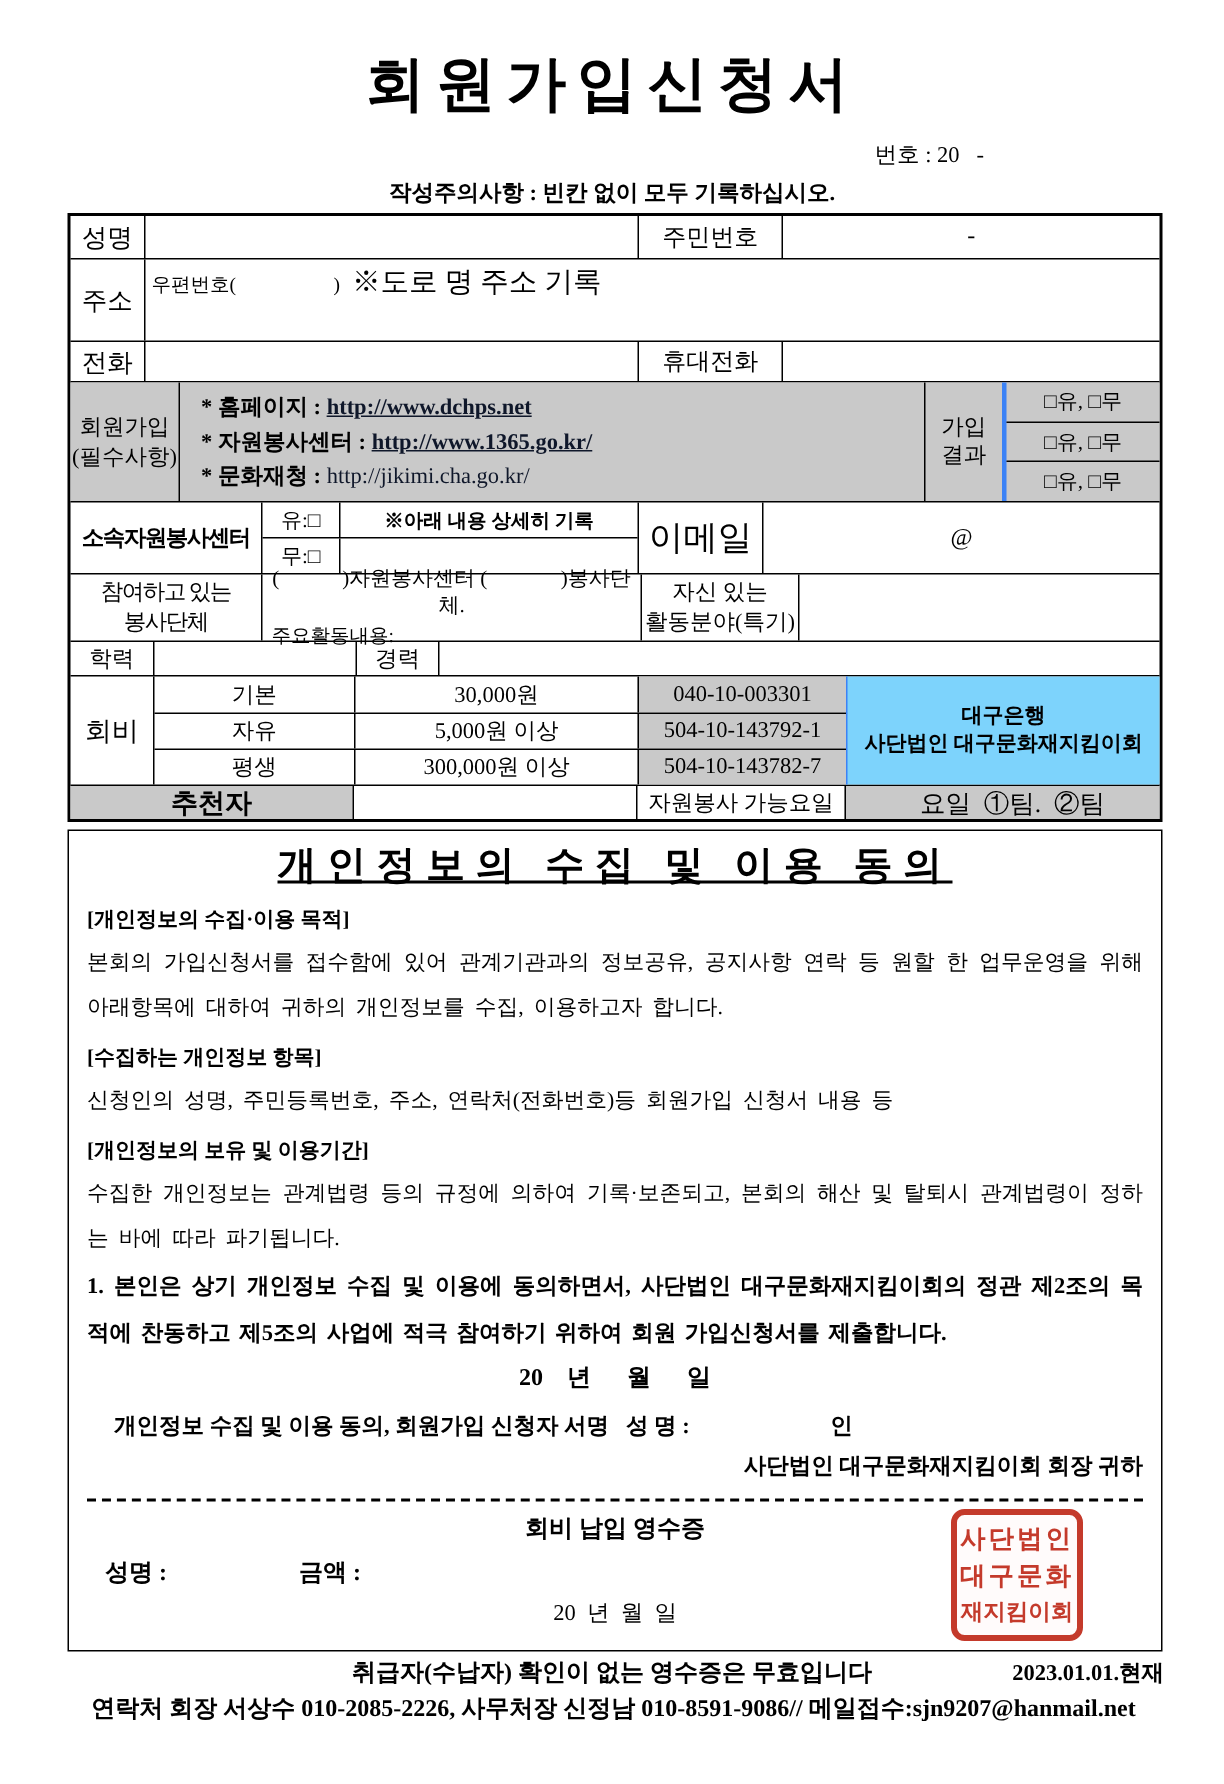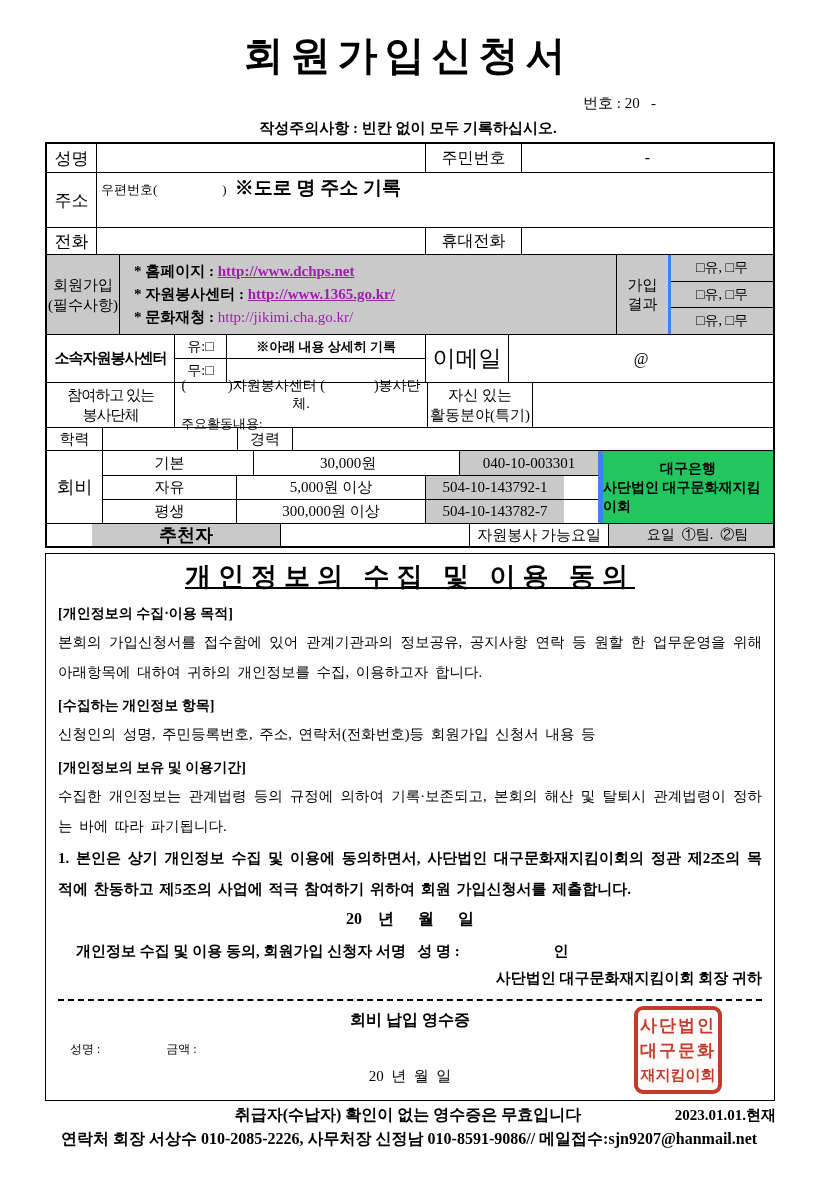"※도로 명 주소 기록" .road-note { font-weight: bold -> normal }
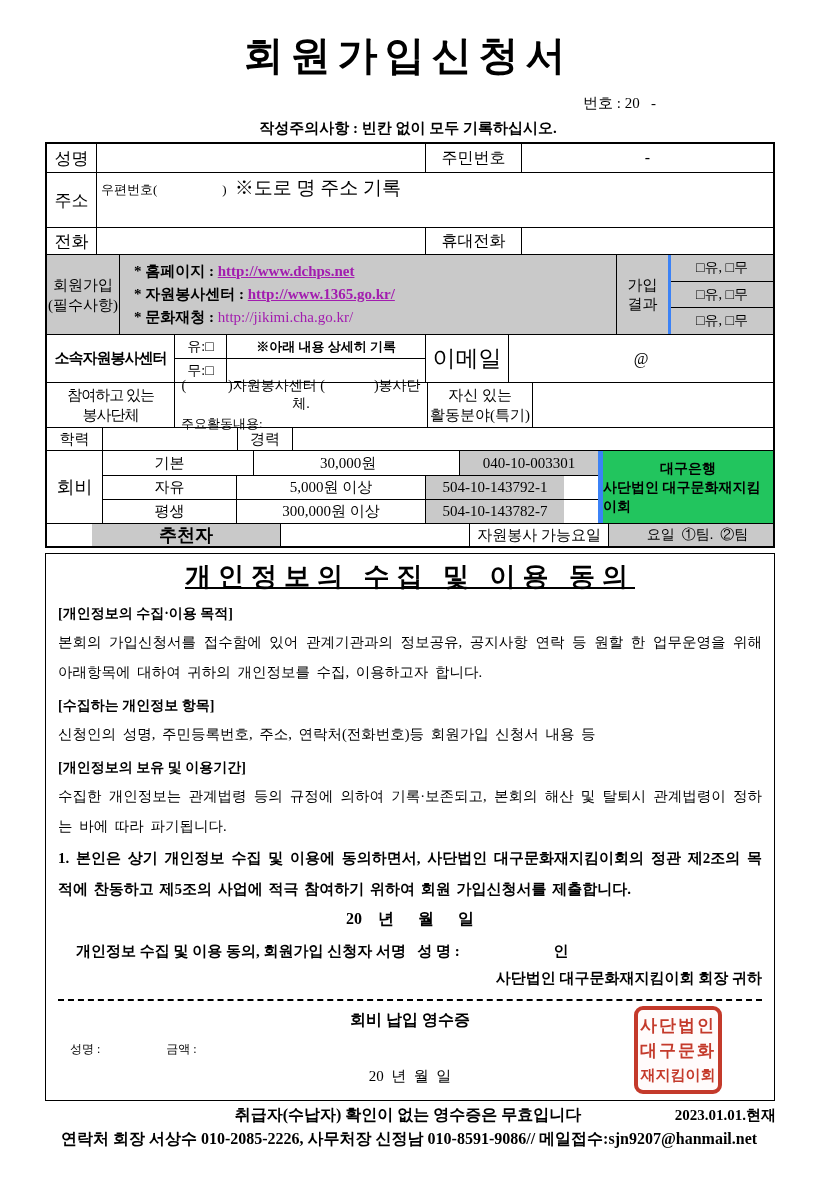"http://www.dchps.net" .link-line a { color: #a21caf -> #0f172a }
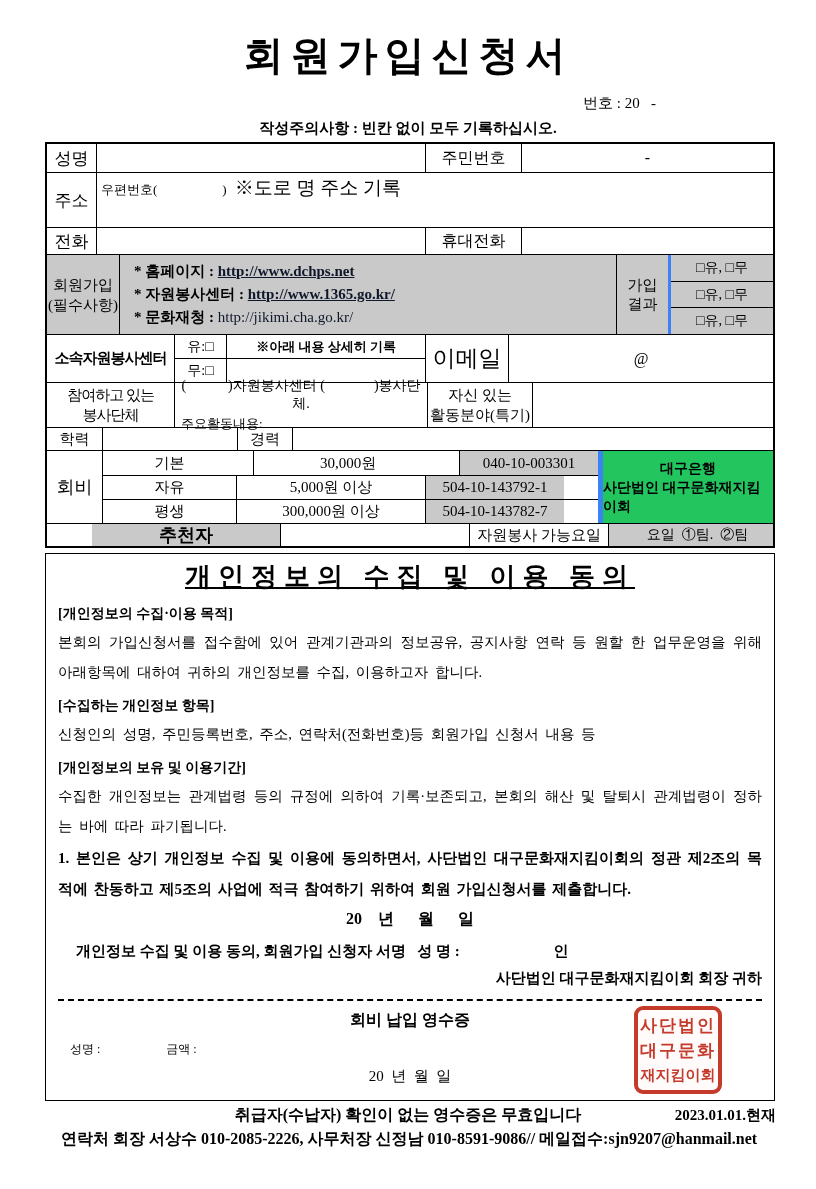"기본" .fee-row:first-child { gap: 17px -> none }
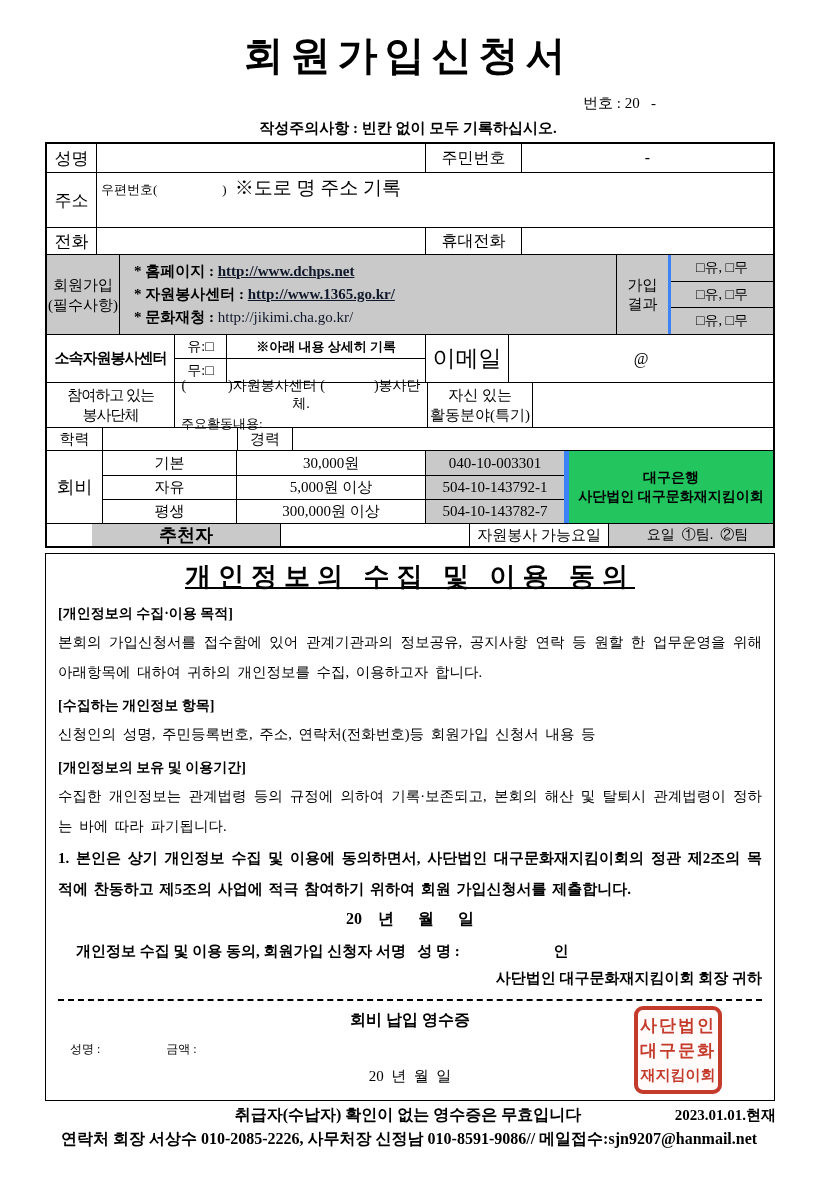"대구은행" .bank-cell { background: #22c55e -> #7dd3fc; border-left: 5px solid #3b82f6 -> 1px solid #3b82f6 }
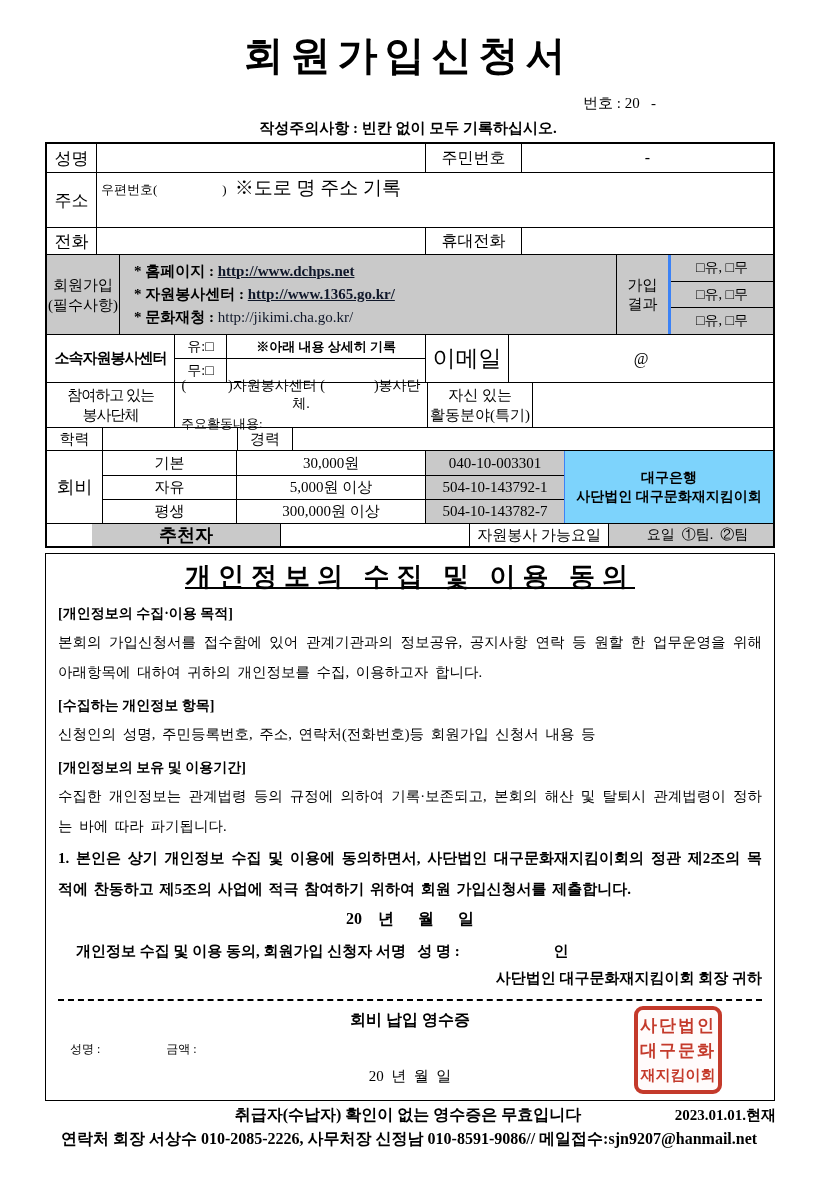"추천자" .recommender { margin-left: 45px -> none }
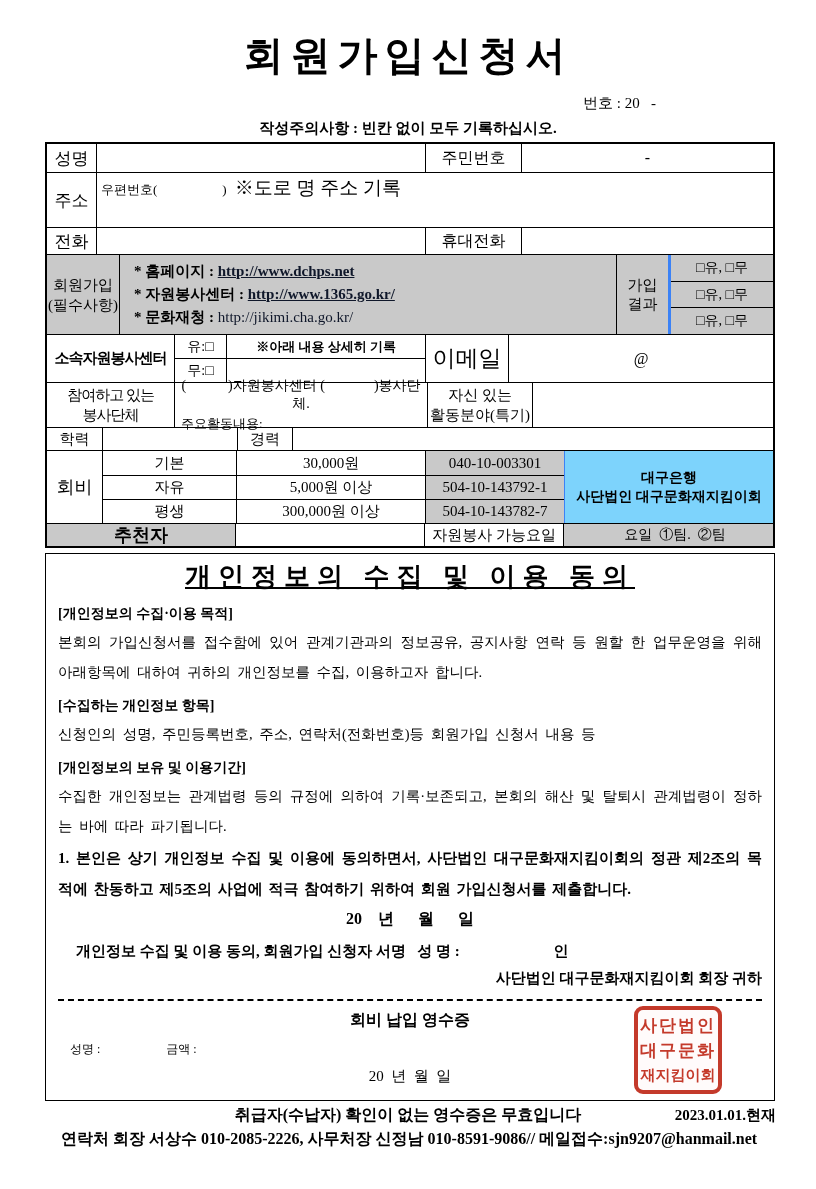"요일 ①팀. ②팀" .teams { font-size: 14px -> 17px }
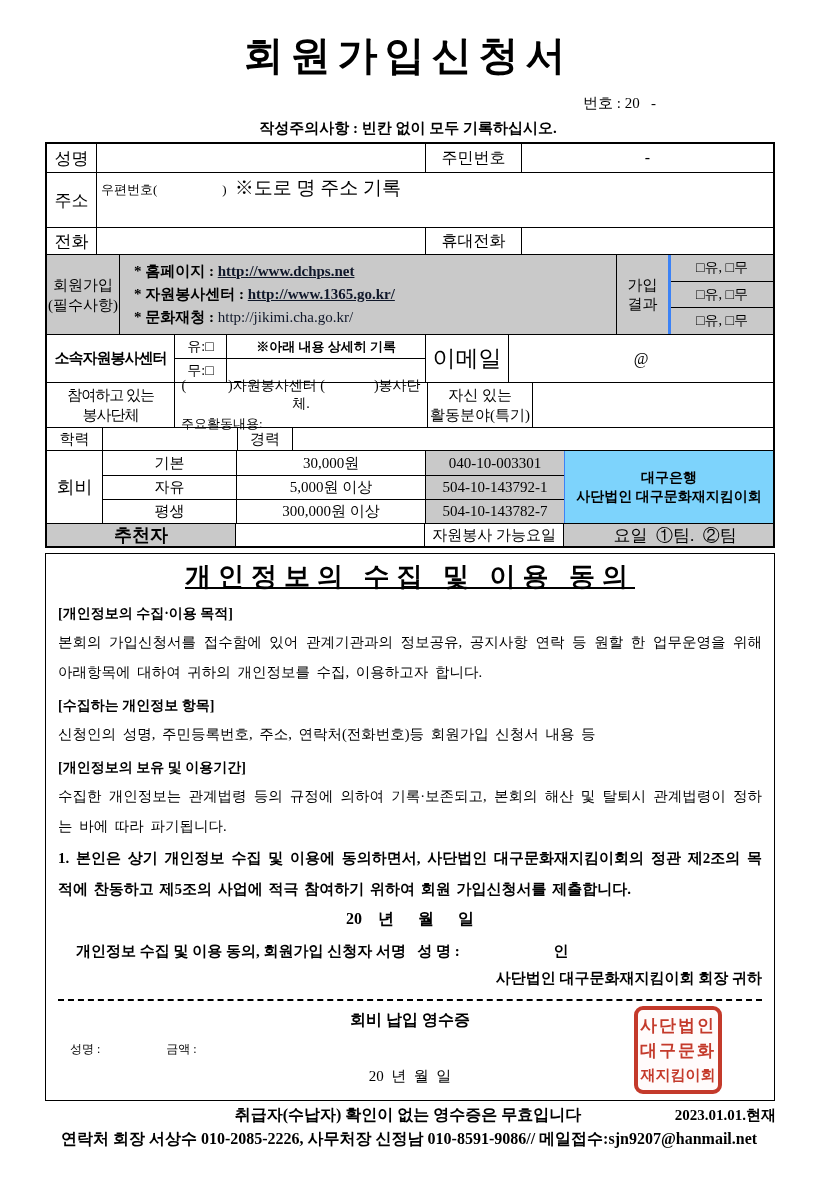"성명 : 금액 :" .receipt-name-line { font-size: 12px -> 16px; font-weight: normal -> bold }
